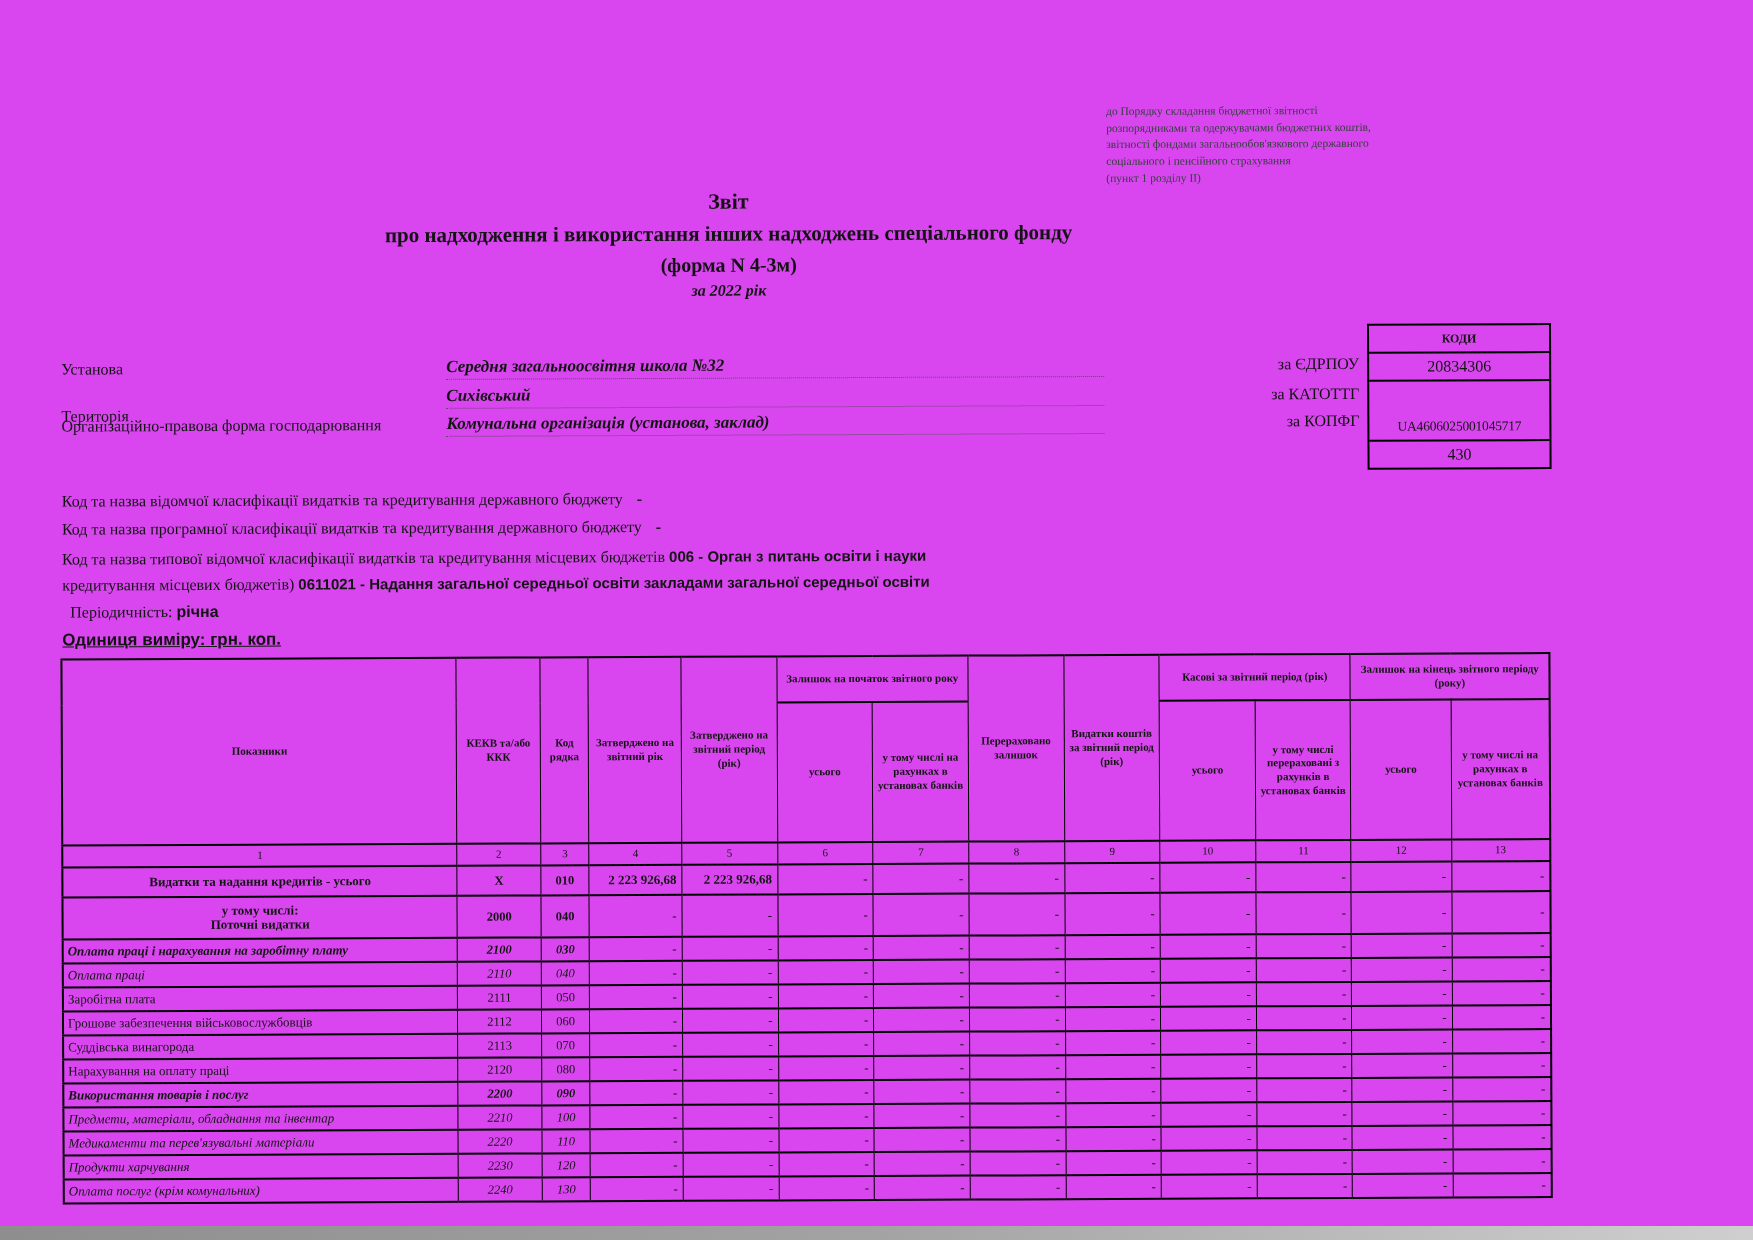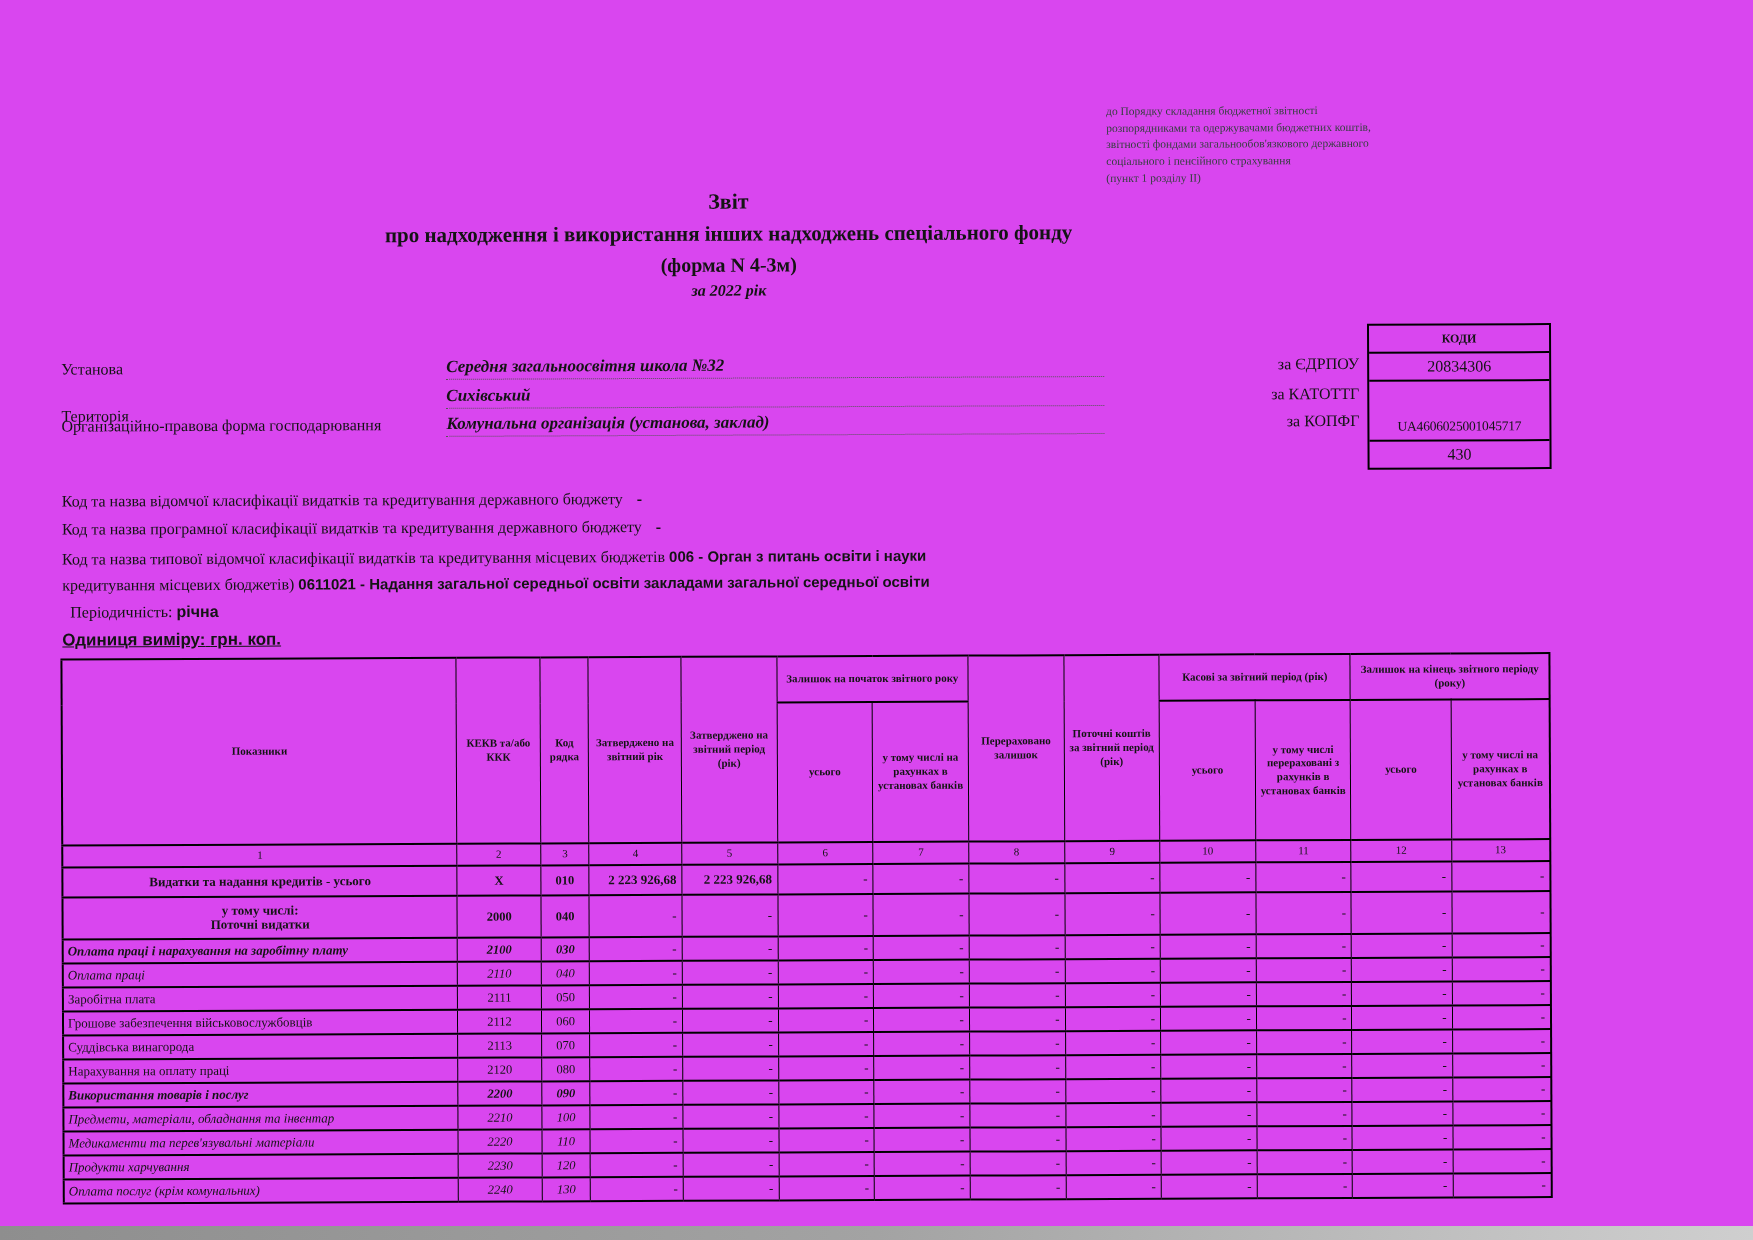"Поточні коштів за звітний період" td { text: Поточні -> Видатки }
